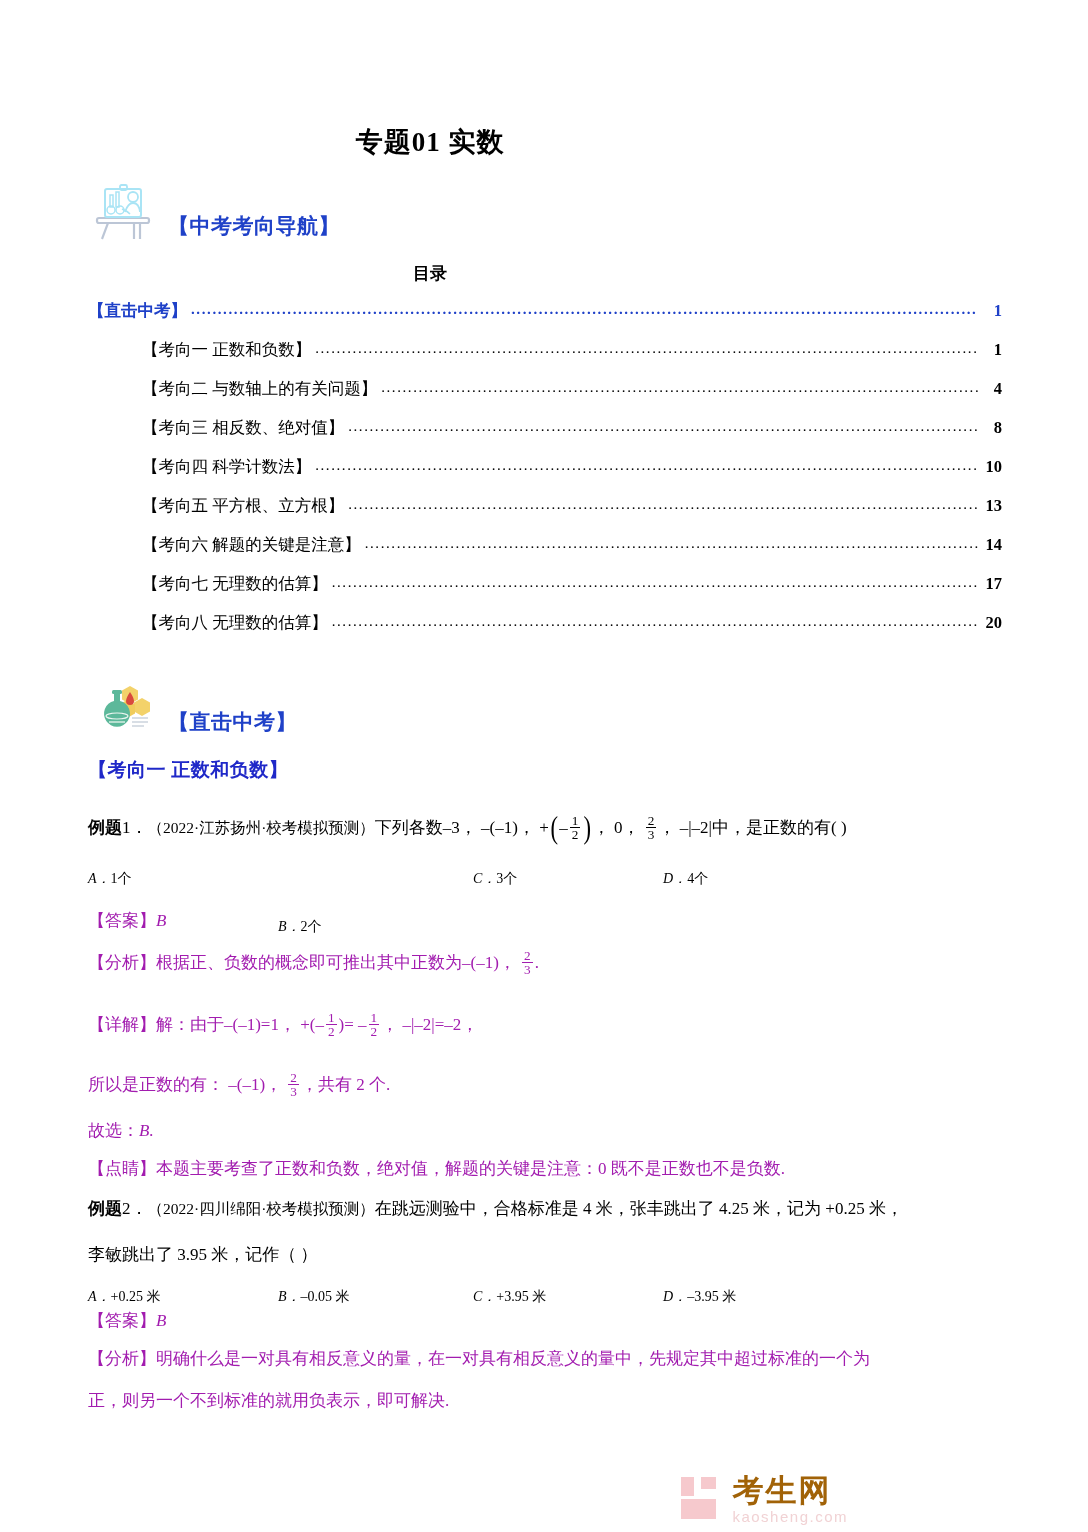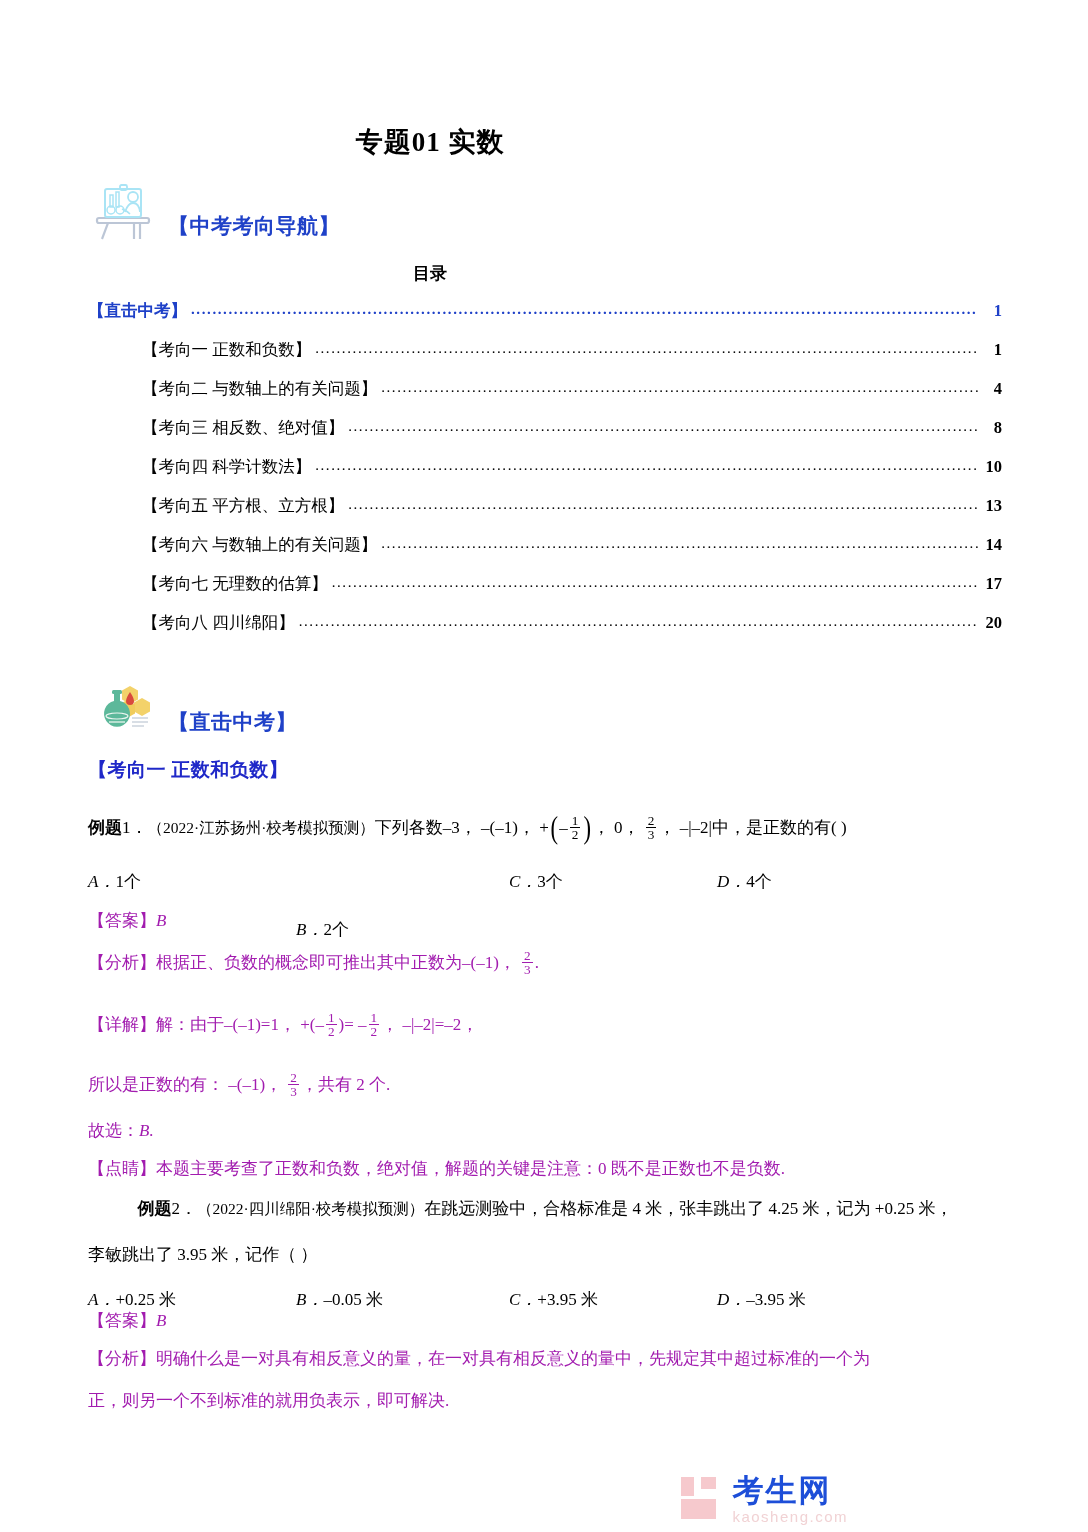"【考向六 与数轴上的有关问题】" span.toc-label { text: 与数轴上的有关问题 -> 解题的关键是注意 }
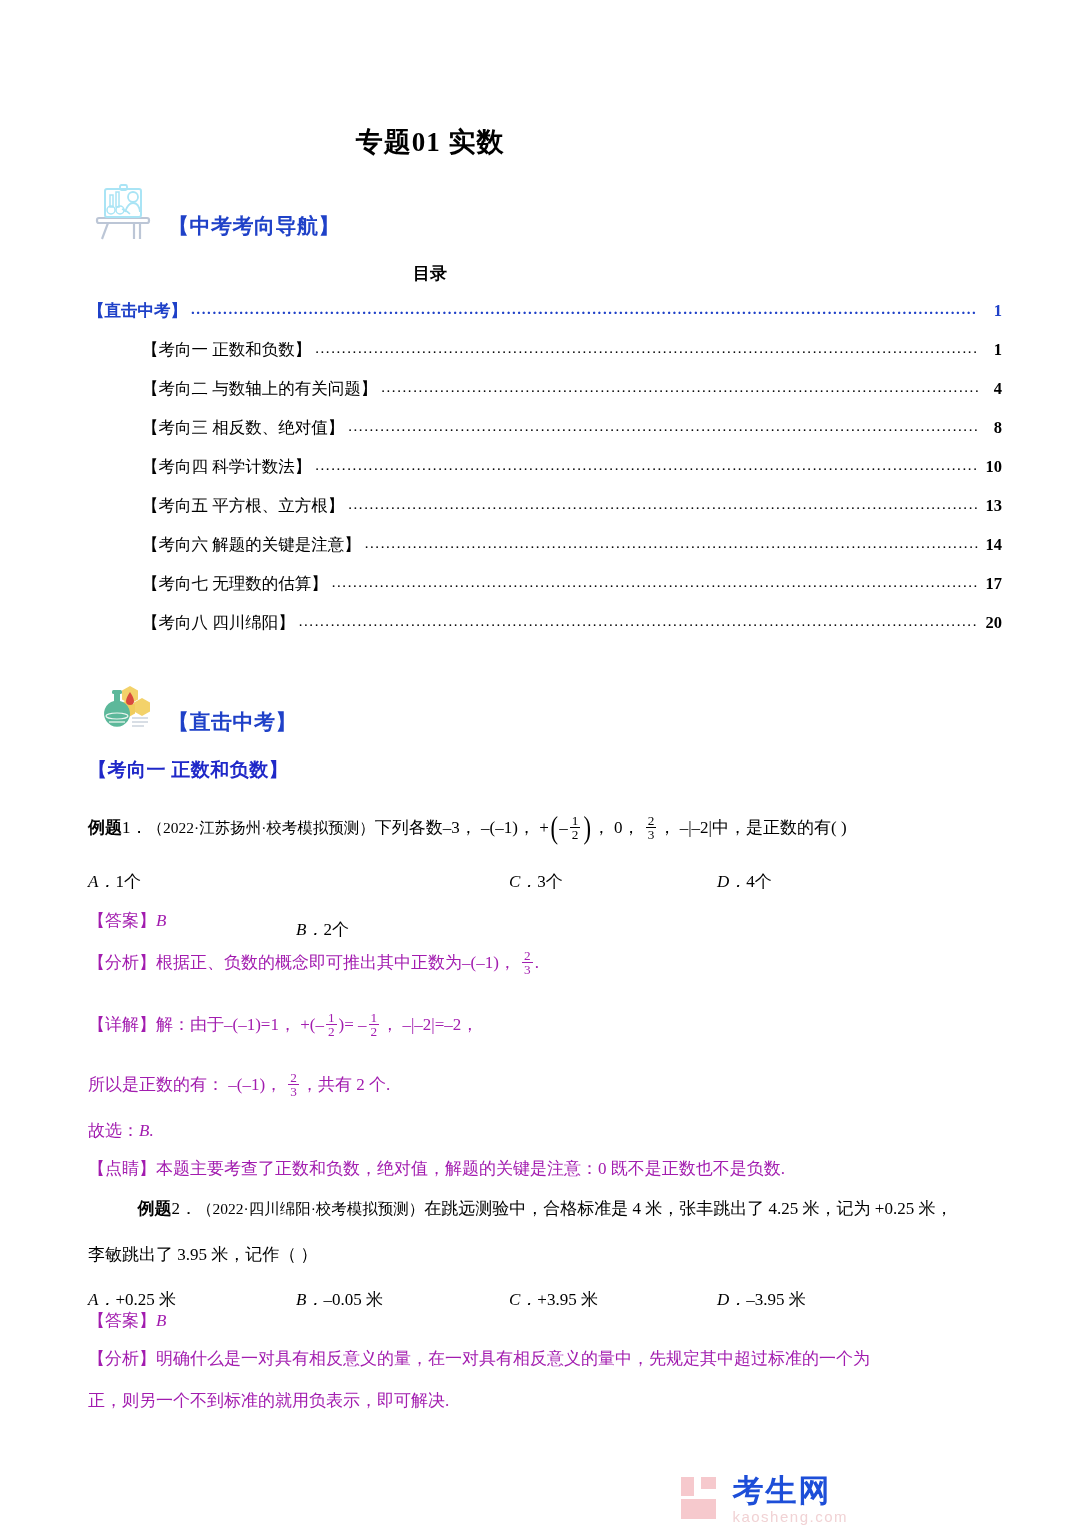"【考向八 四川绵阳】" span.toc-label { text: 四川绵阳 -> 无理数的估算 }
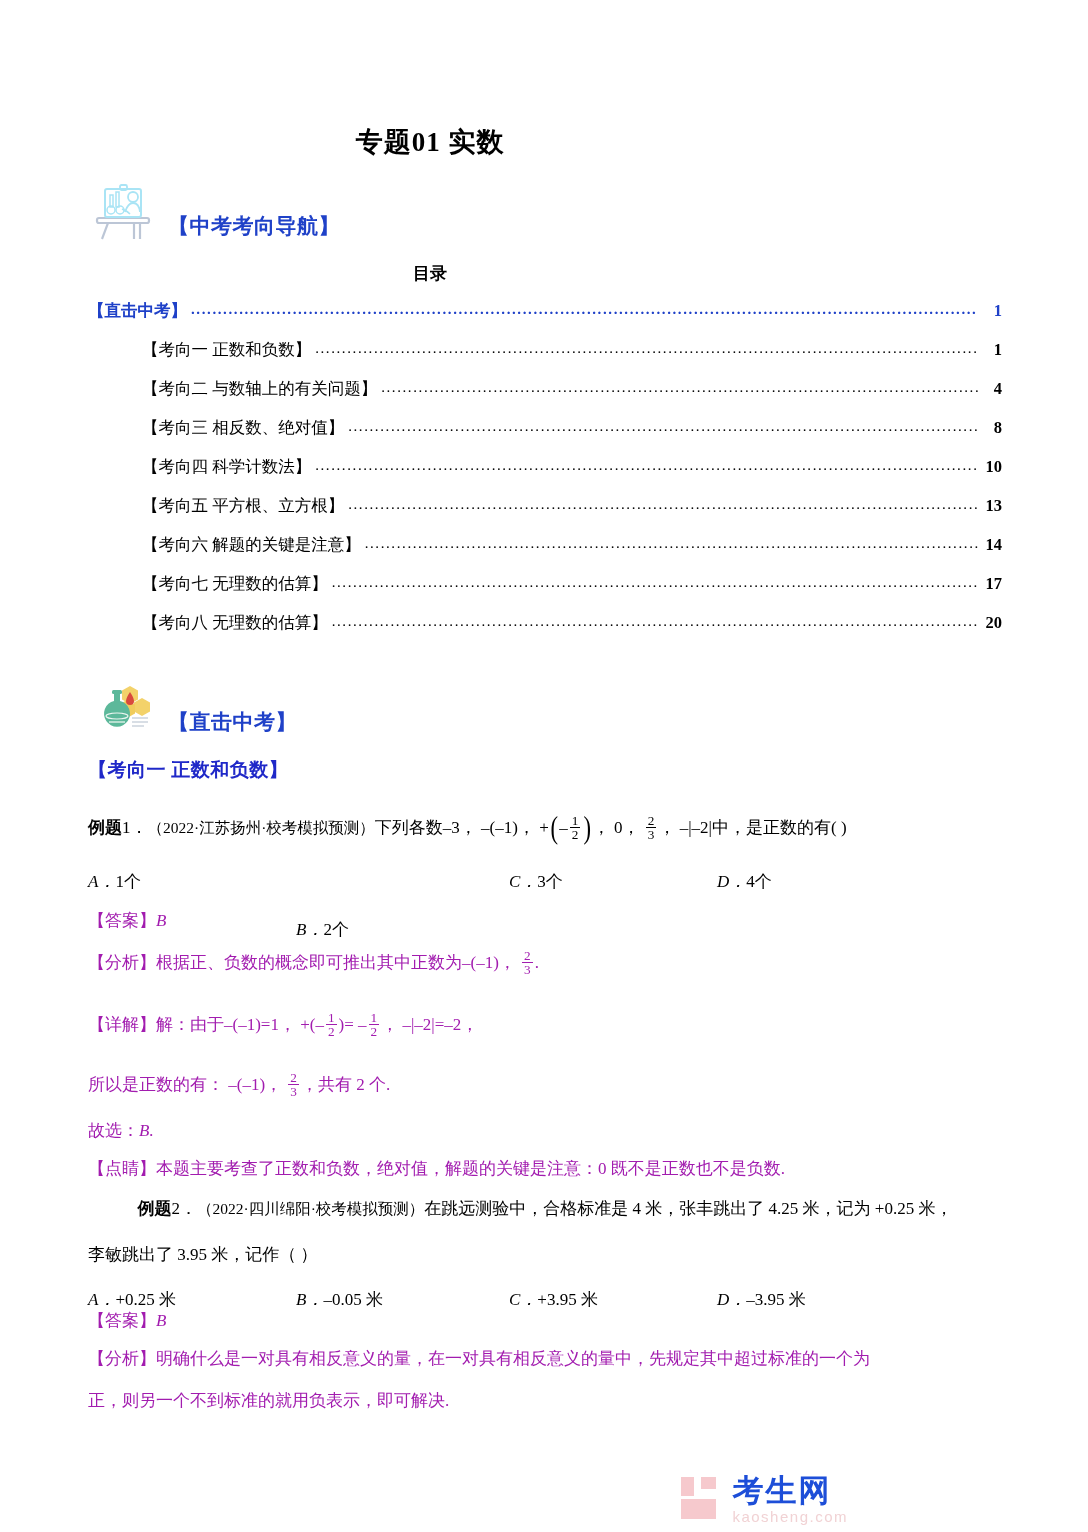"A．1个" .opts { font-size: 17px -> 14px; gap: 18px -> none }
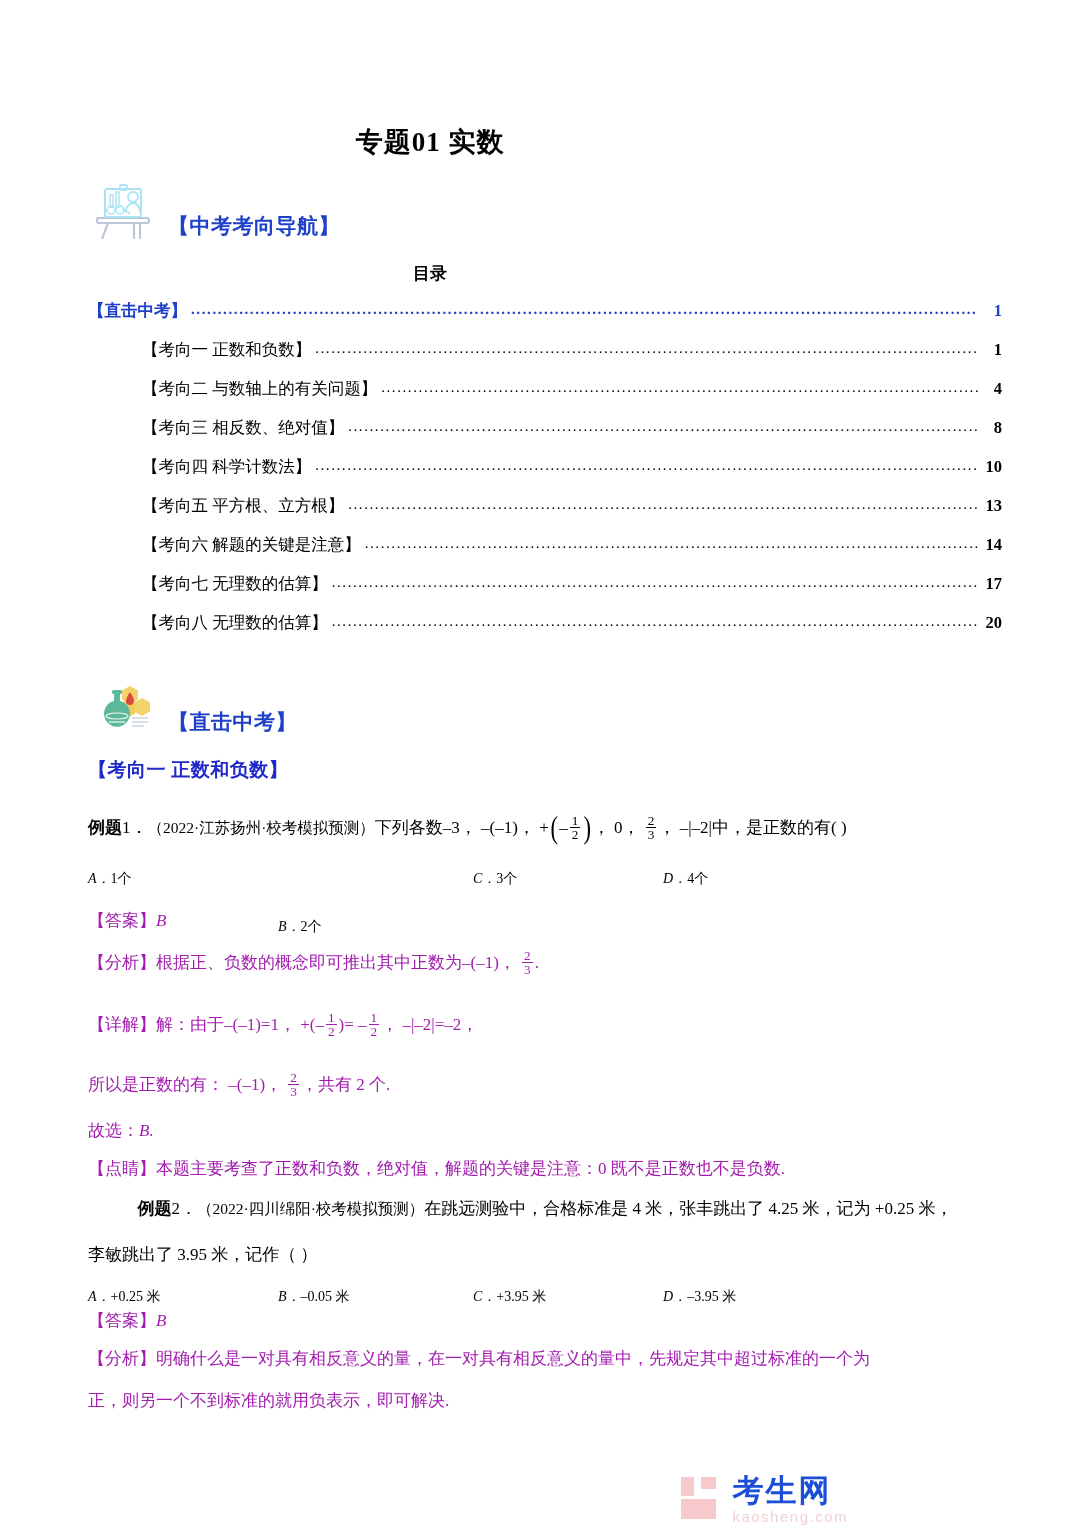"例题2．（2022·四川绵阳·校考模拟预测）在跳远测验中，合格标准是 4" div.para { text-align: center -> none }
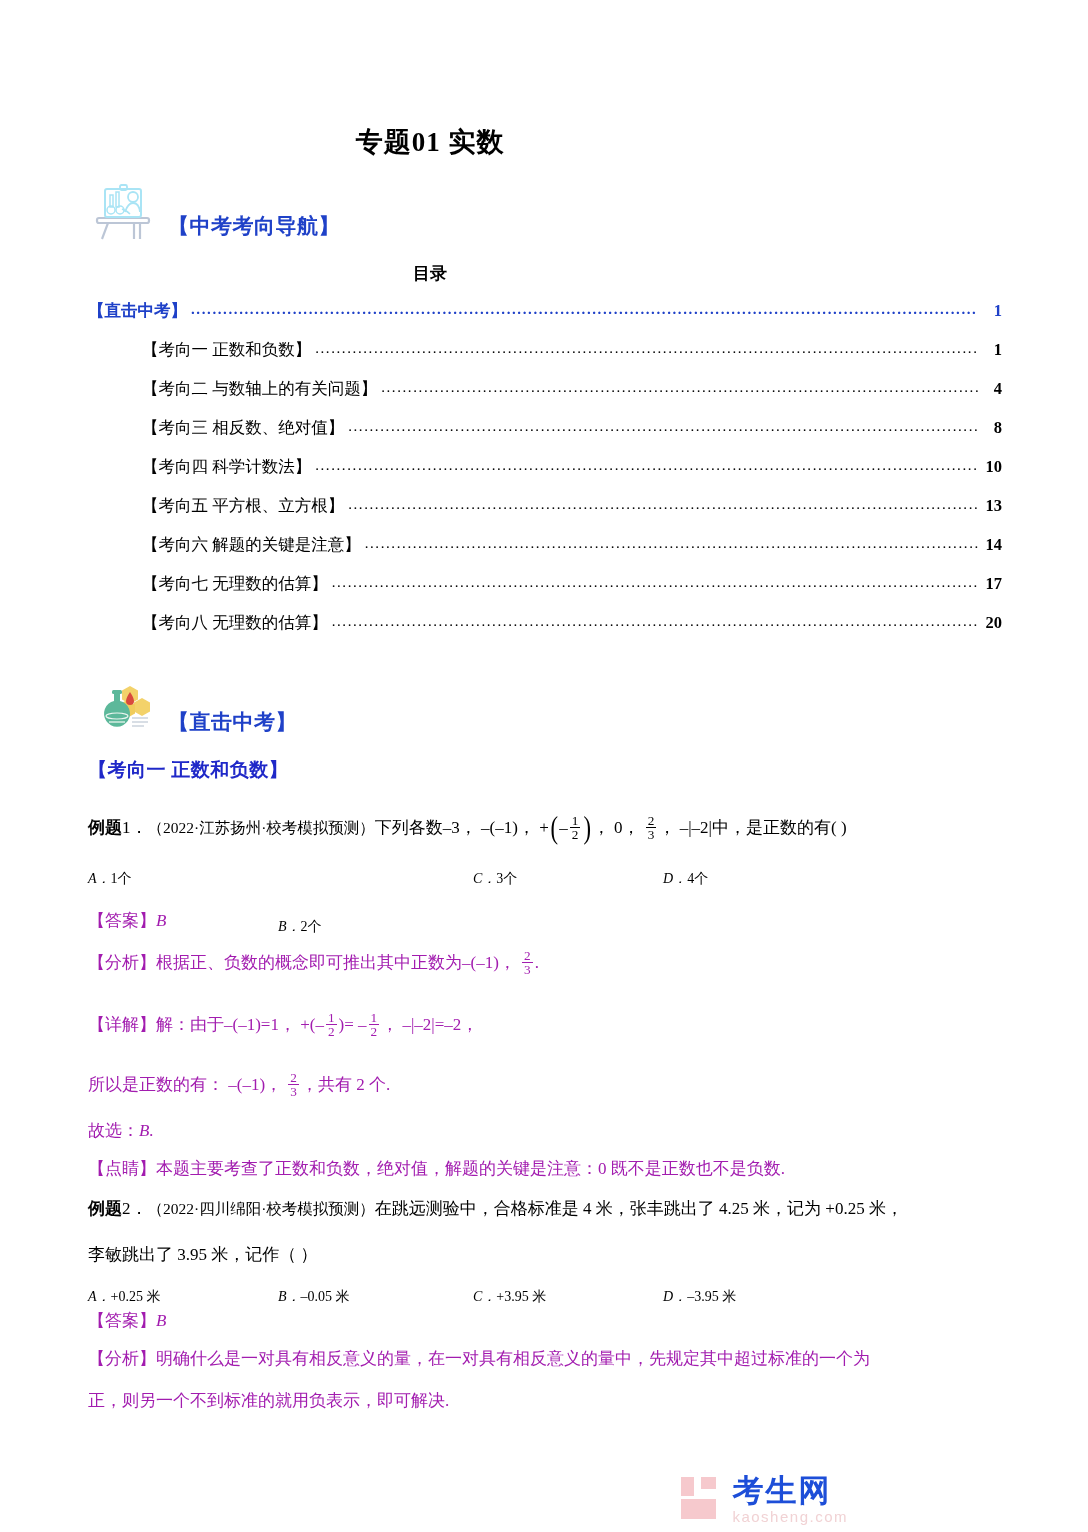"考生网" .wm-cn { color: #1d4ed8 -> #a16207 }
